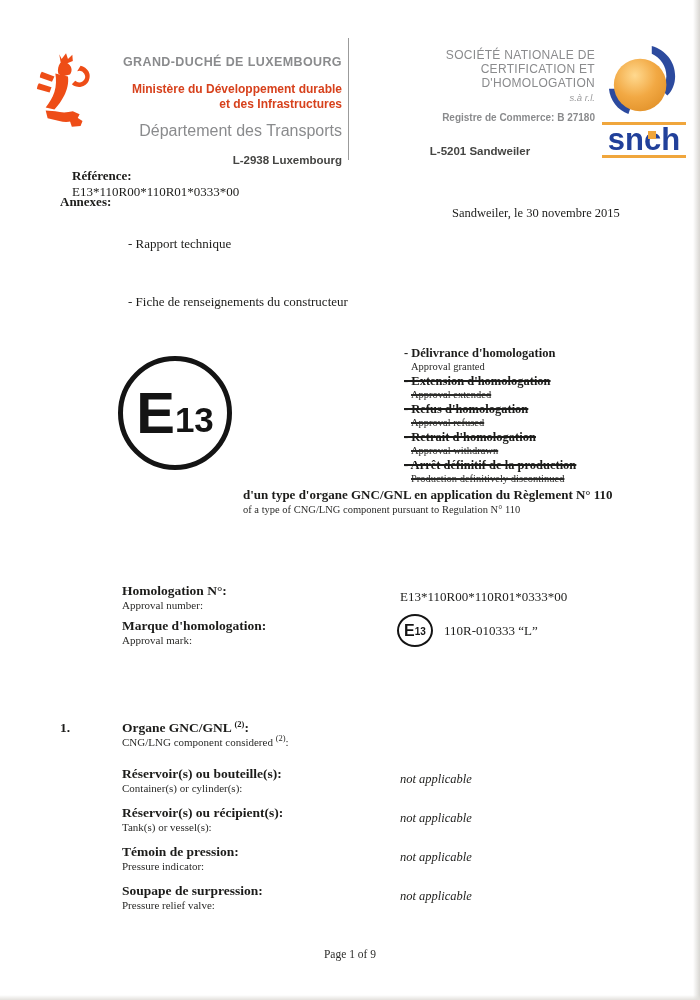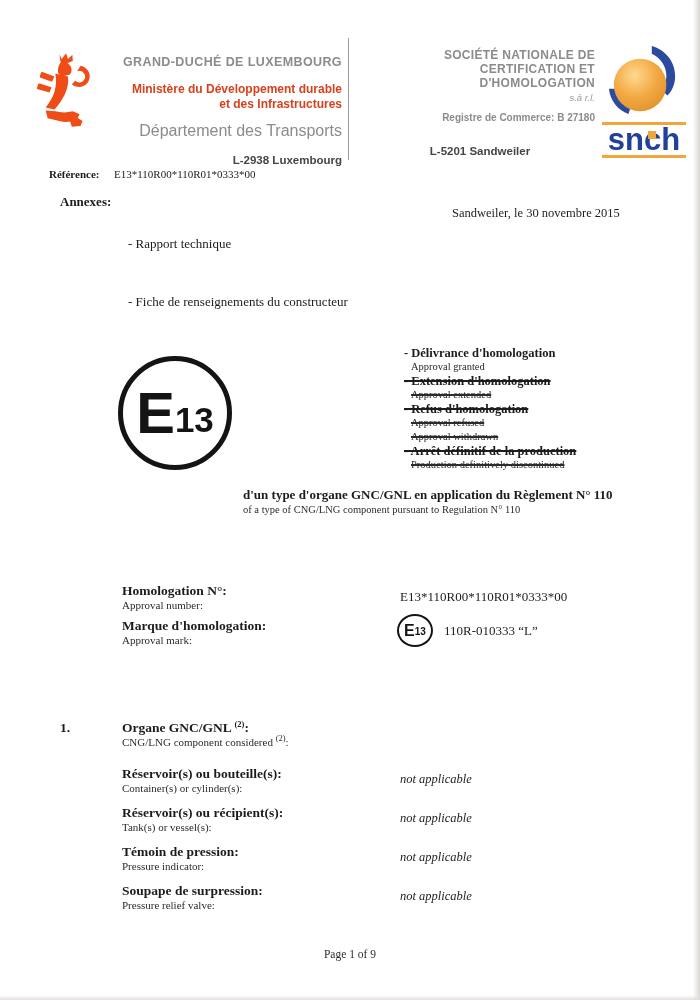"SOCIÉTÉ NATIONALE DE" .org { font-weight: bold -> normal }
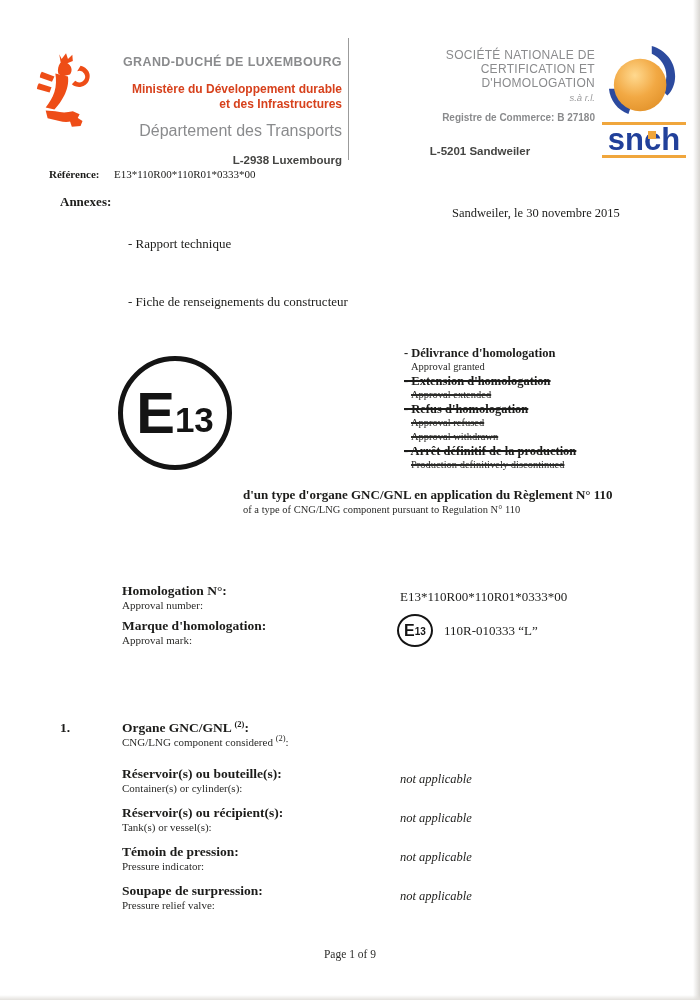"Référence:" .ref-row { flex-direction: none -> column; font-size: 11px -> 13px; left: 49px -> 72px }
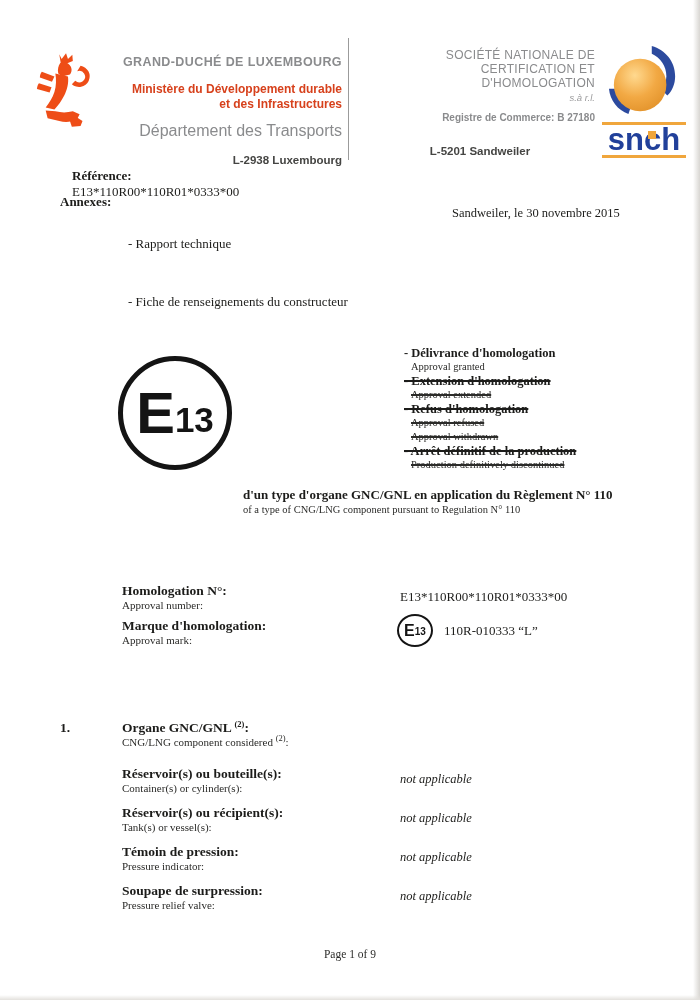"- Retrait d'homologation" div.fr { html: none -> <div>- Retrait d'homologation</div> }
